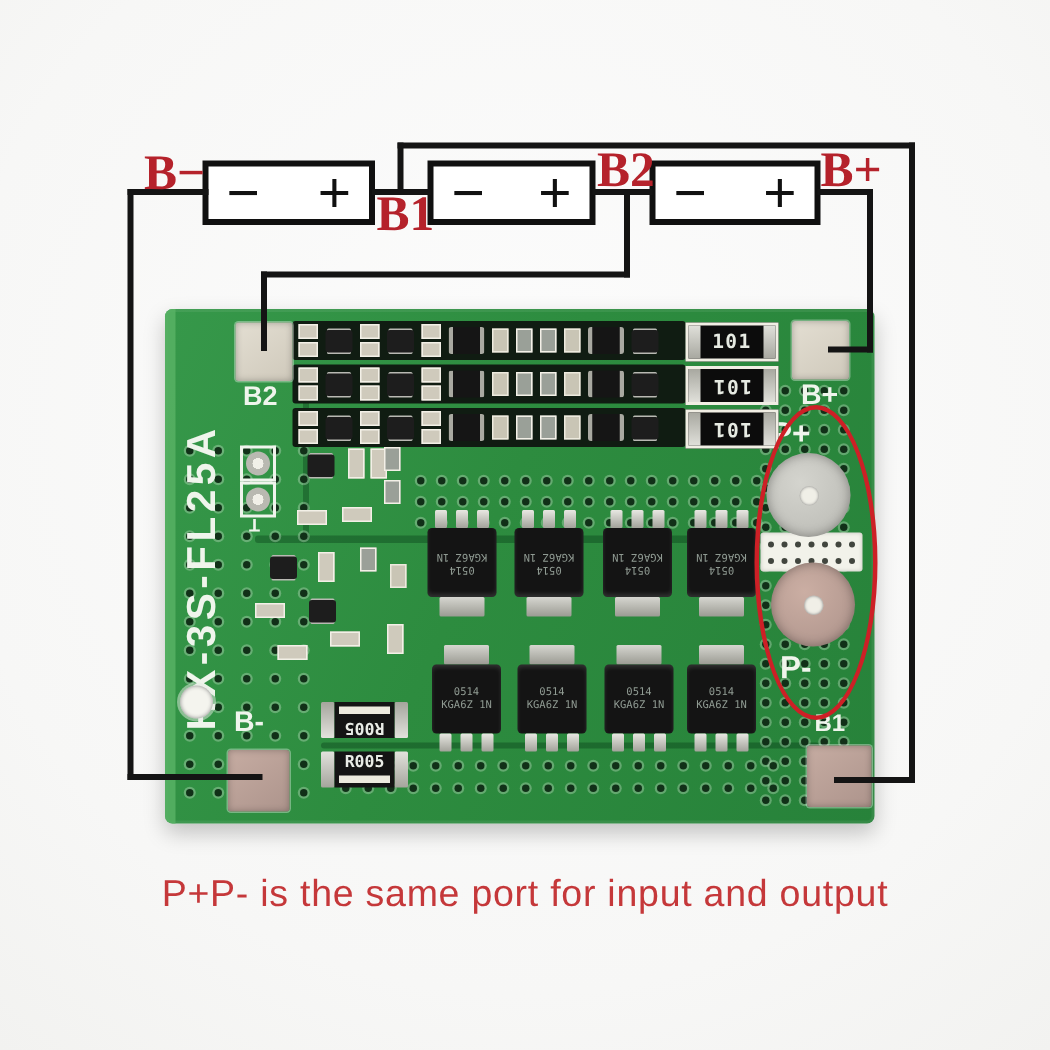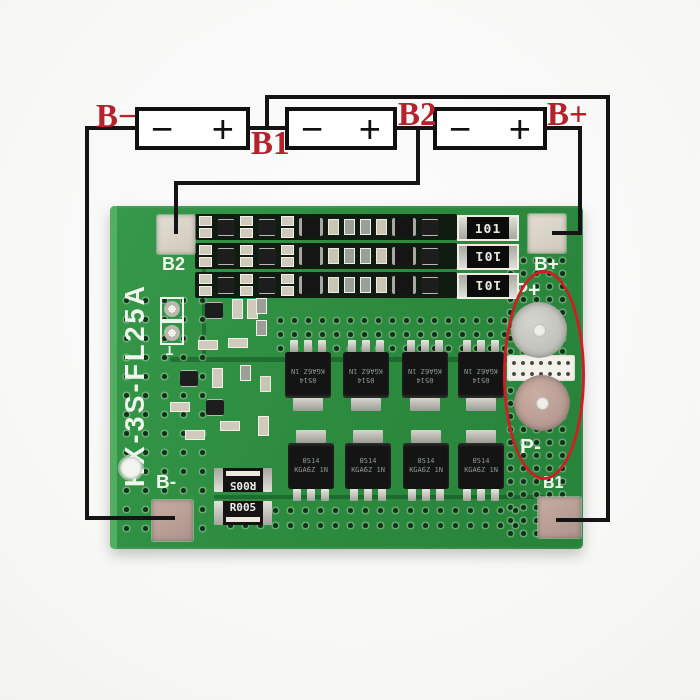"P+P- is the same port" div.caption { html: none -> <div>P+P- is the same port for input and output</div> }
